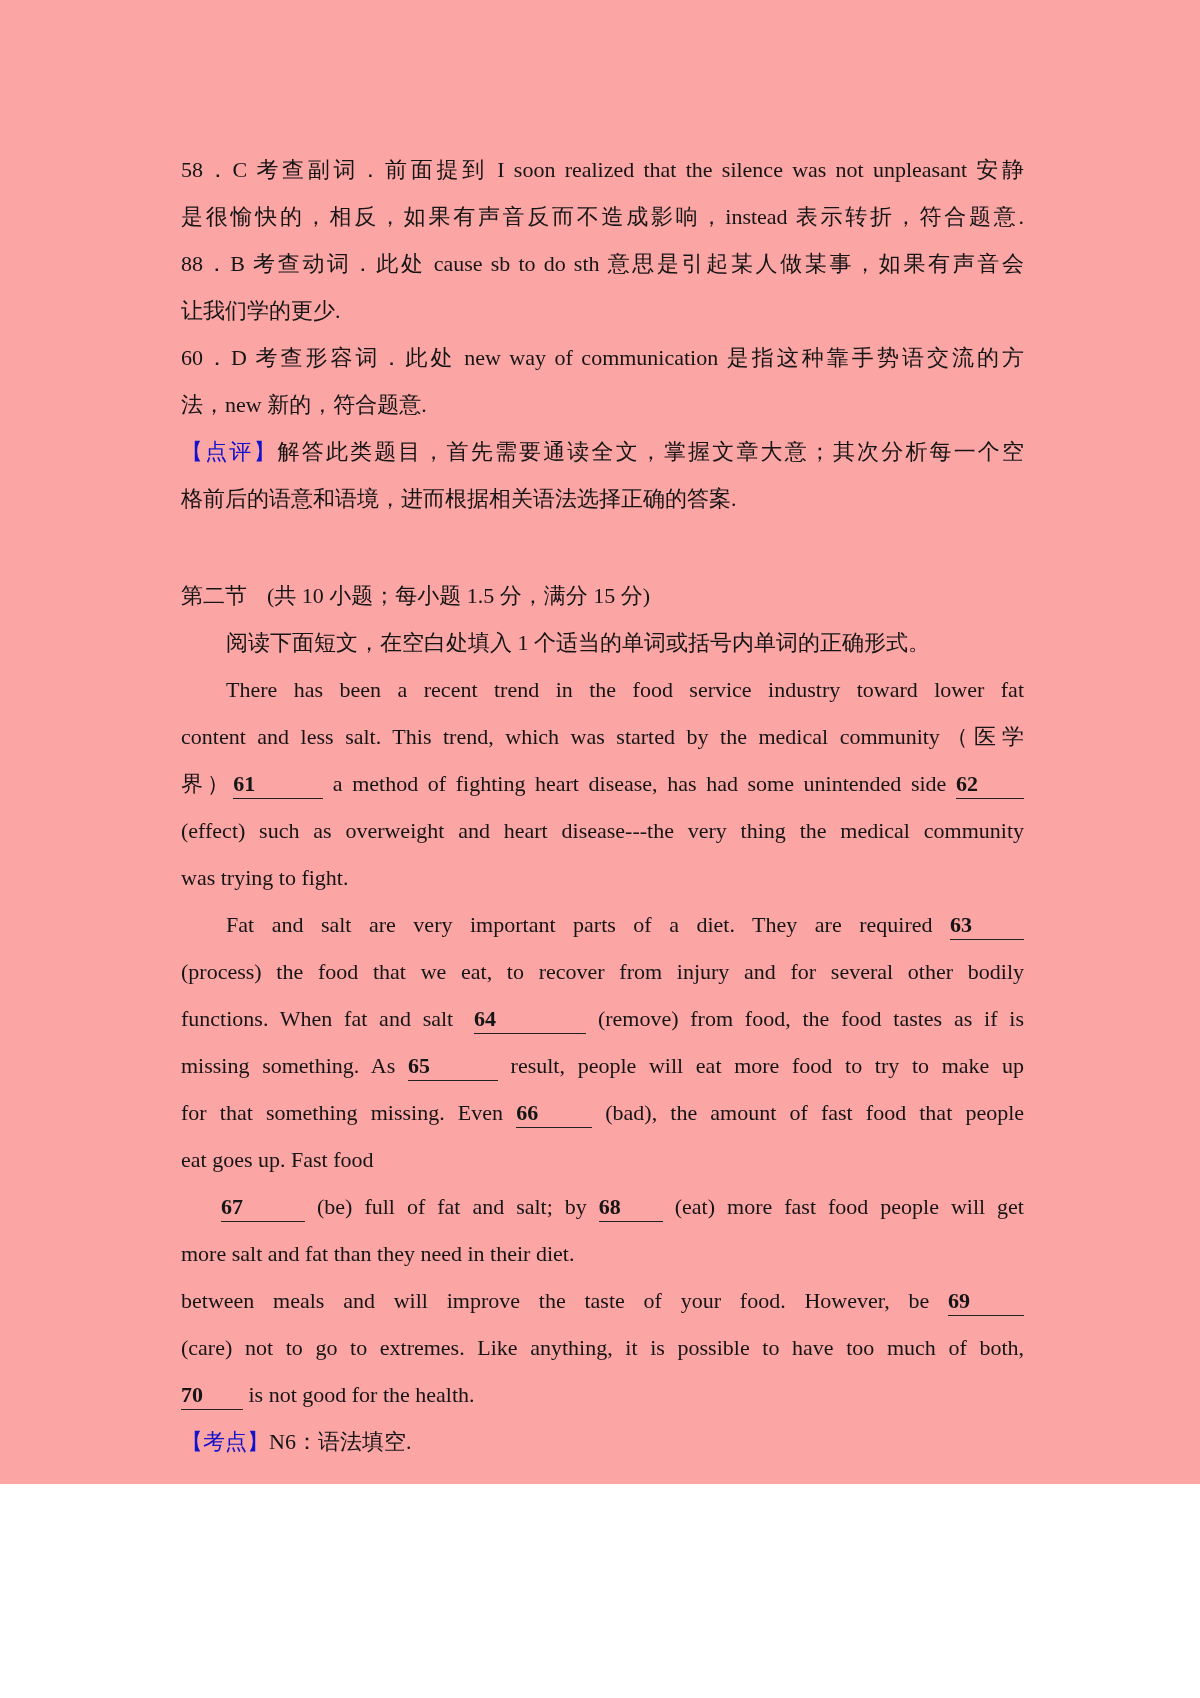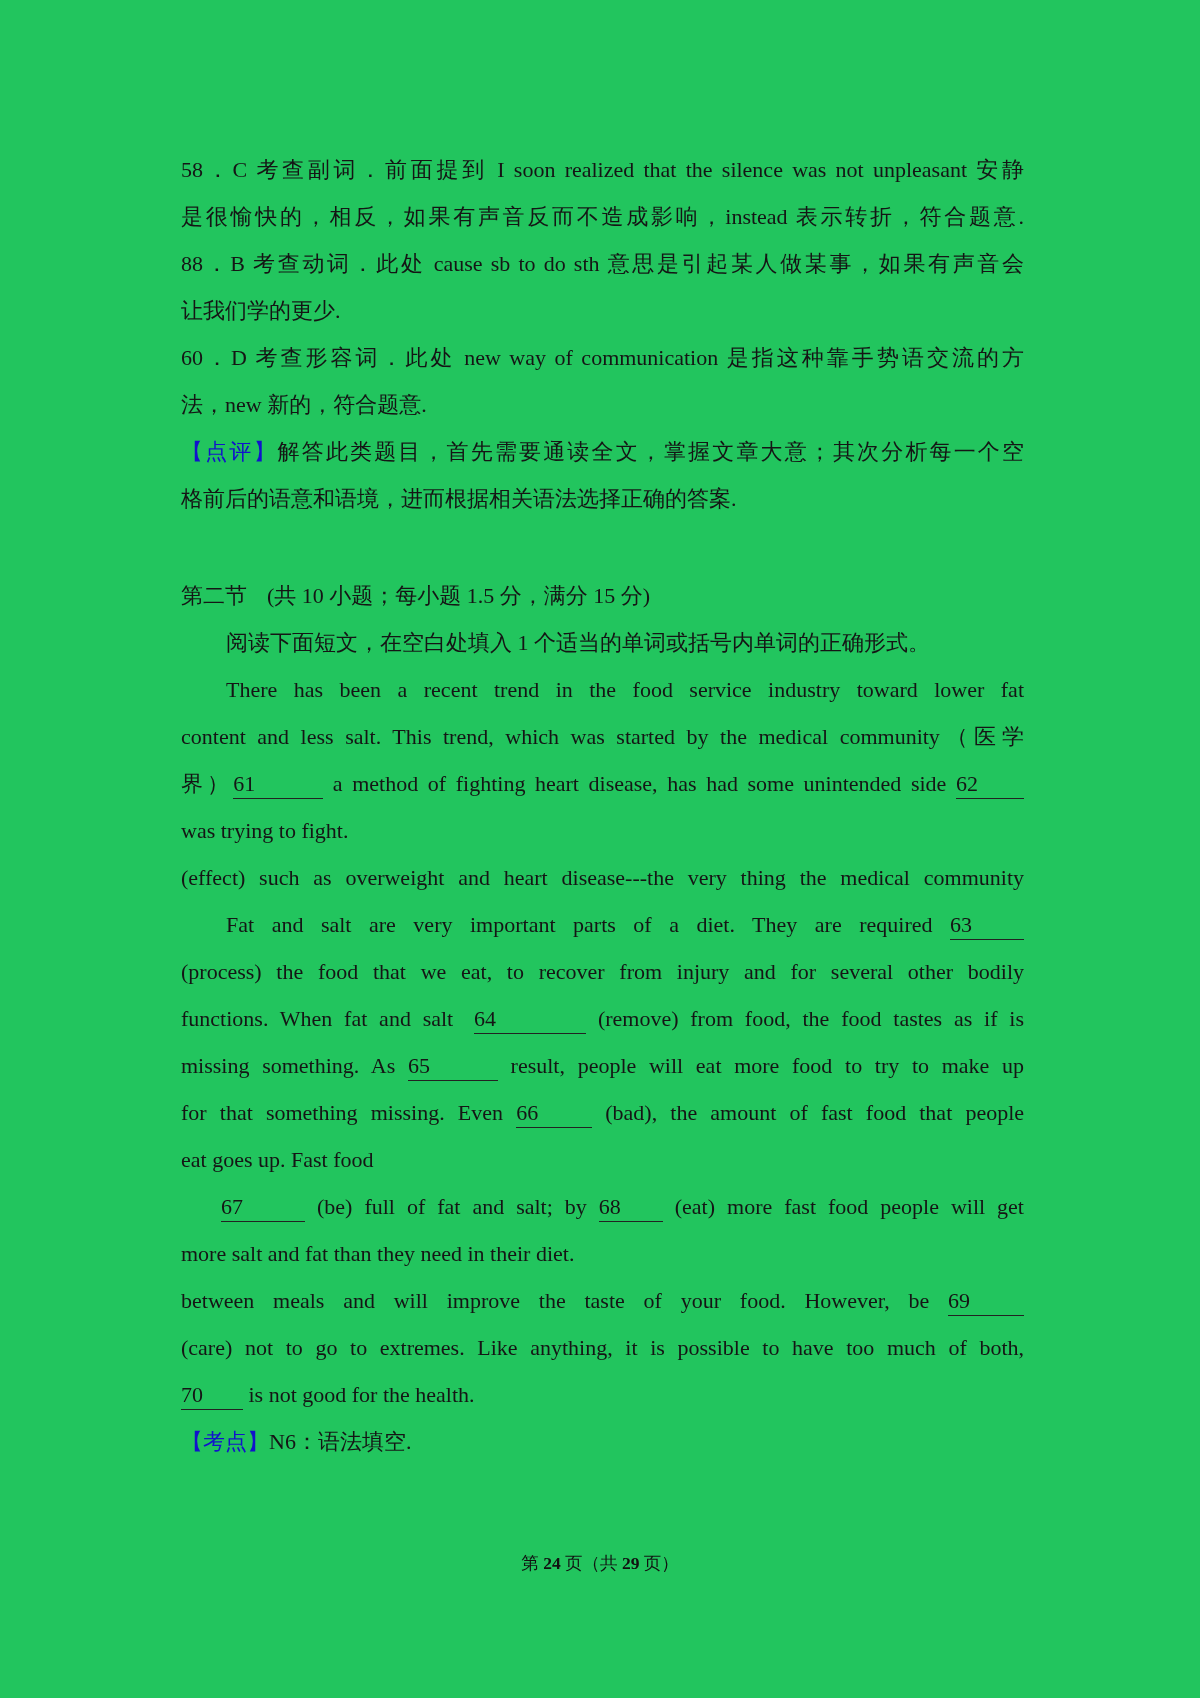"58．C 考查副词．前面提到 I soon realized" .page { background: #22c55e -> #fca5a5; height: 1698px -> 1484px }
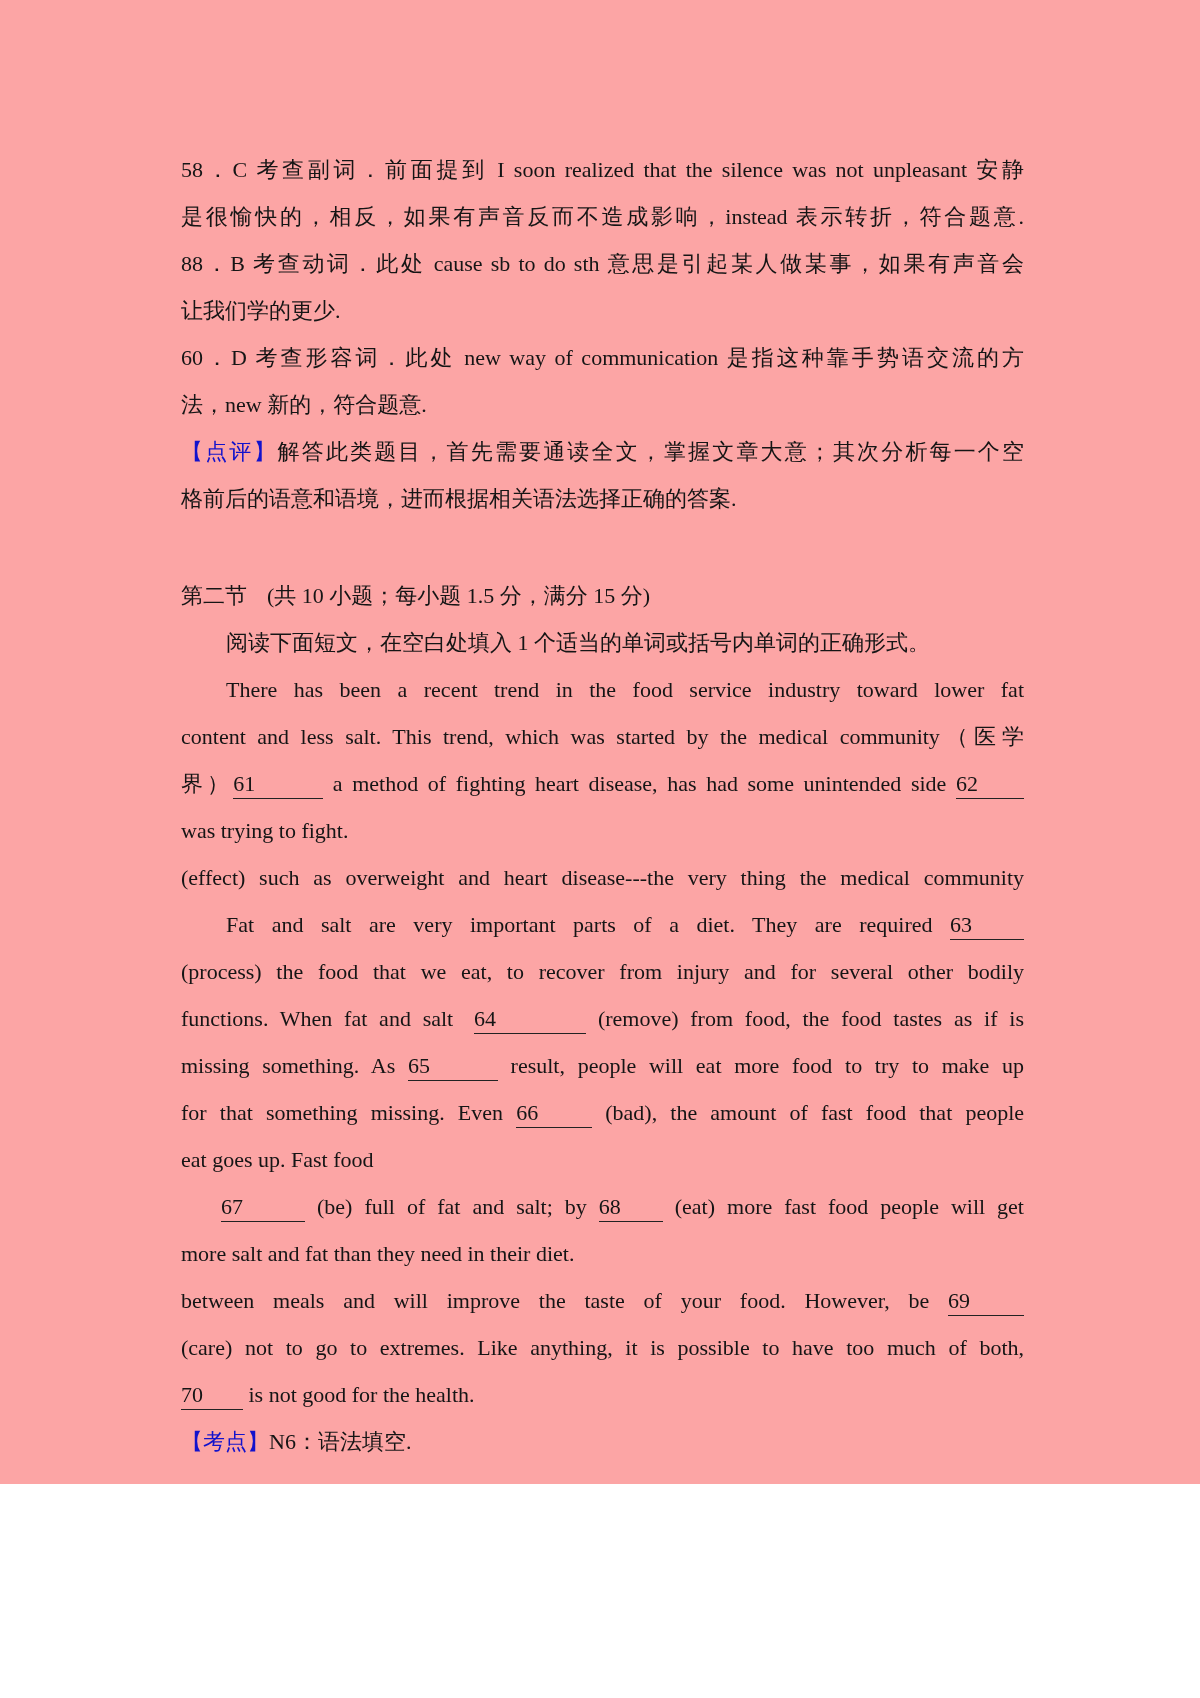"61" .blank { font-weight: none -> bold }
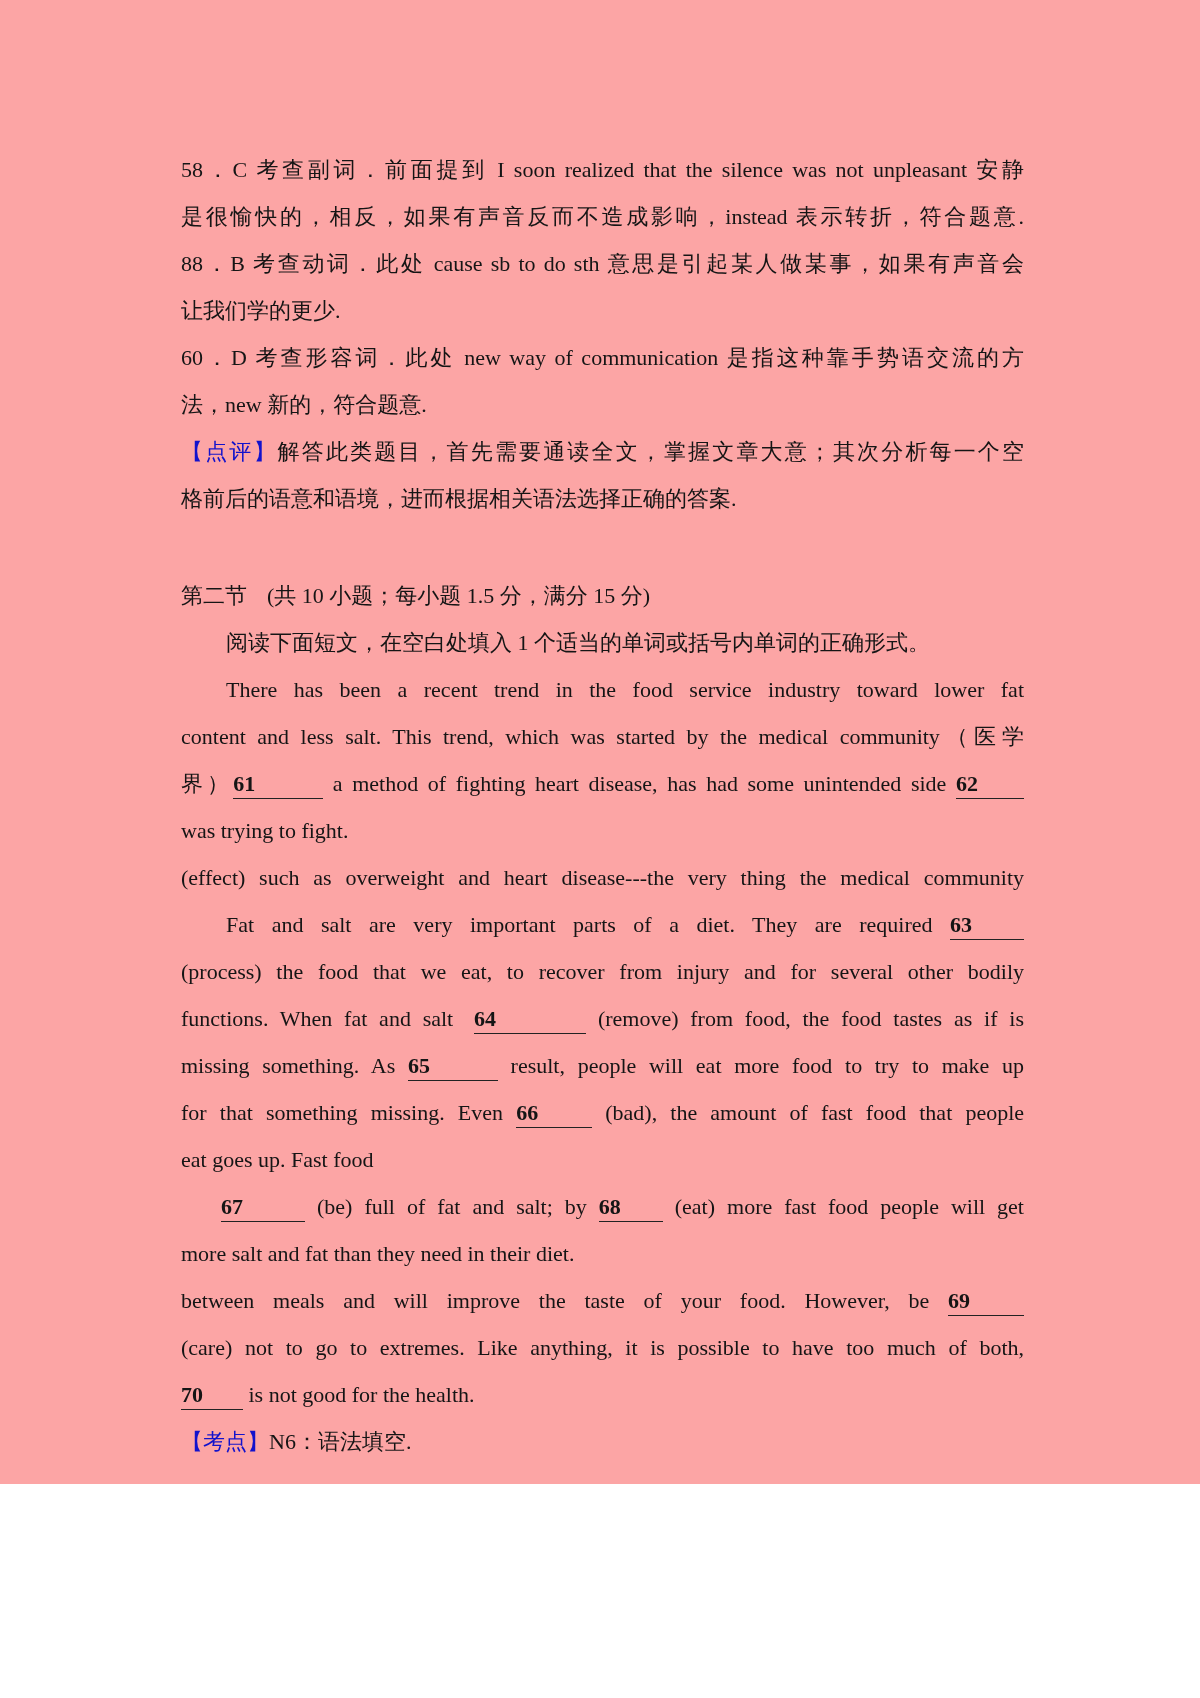"was trying to fight." div.line { order: before "(effect) such as overweight and" -> after "(effect) such as overweight and" }
